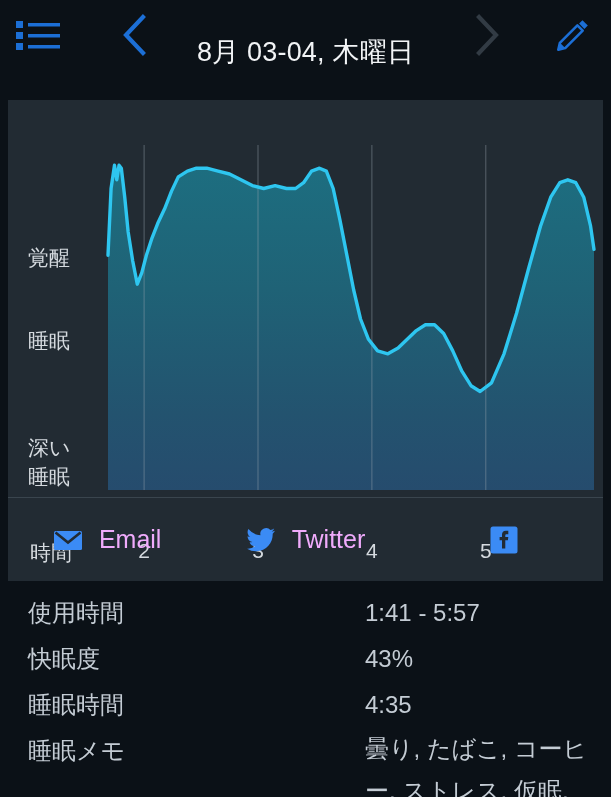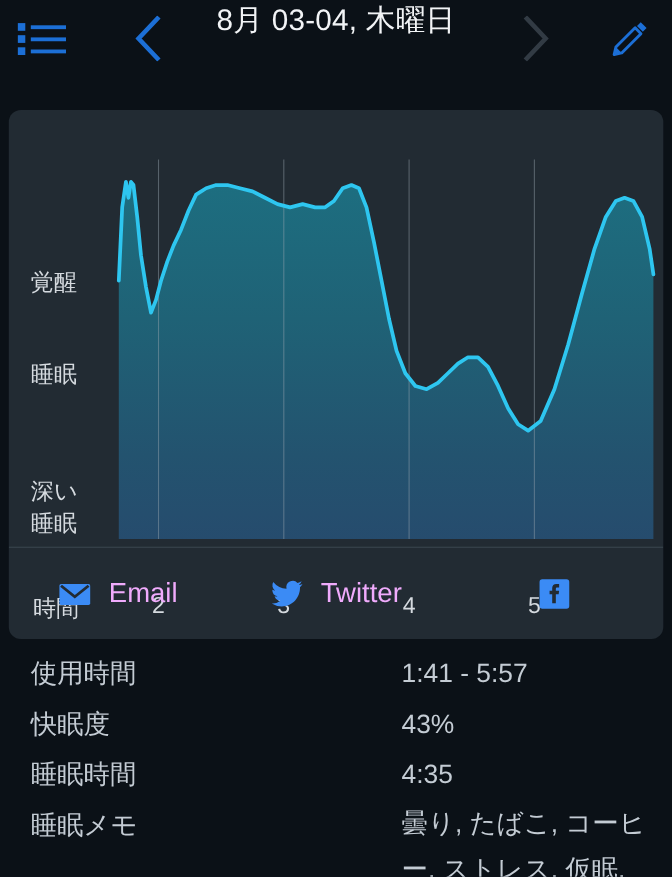"8月 03-04, 木曜日" .hdr-title { align-items: flex-start -> flex-end }
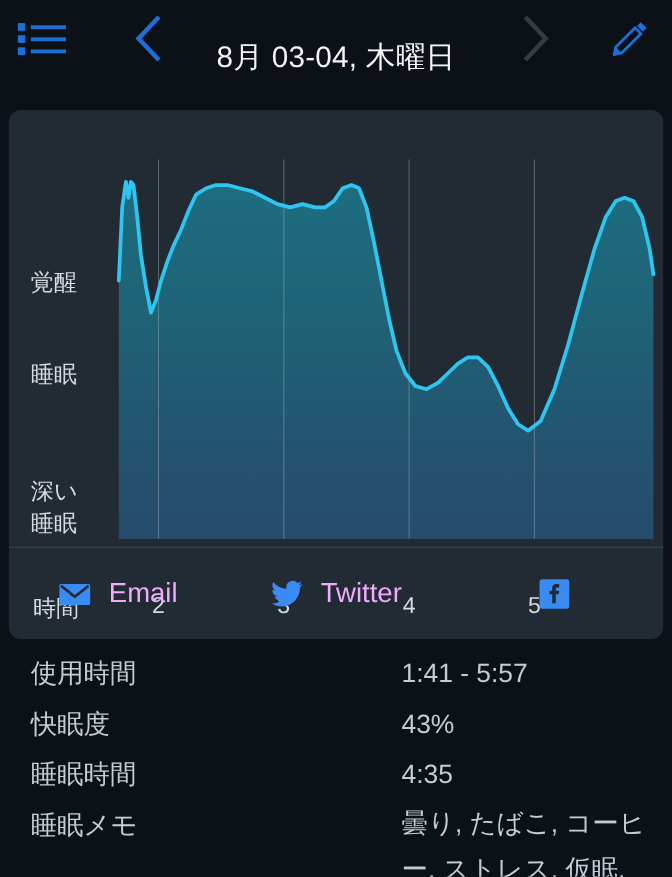"覚醒" .card { border-radius: 11px -> 0 }
